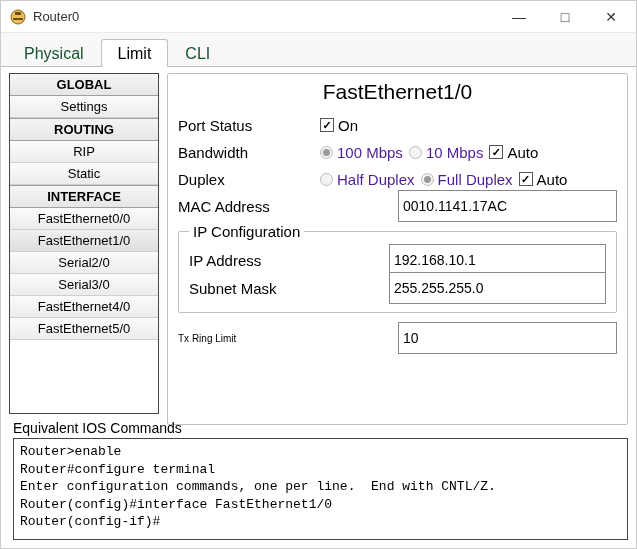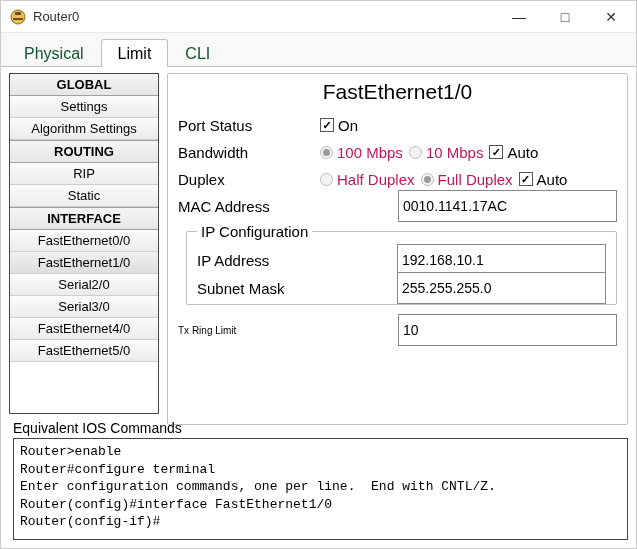"Algorithm Settings" div.sidebar-item { html: <div>Algorithm Settings</div> -> none }
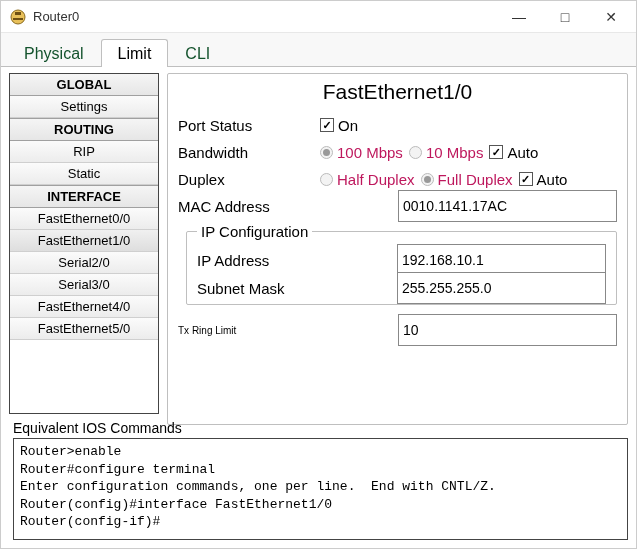"100 Mbps" .radio-opt.disabled, .check-opt .opt-label.disabled { color: #be185d -> #4c1d95 }
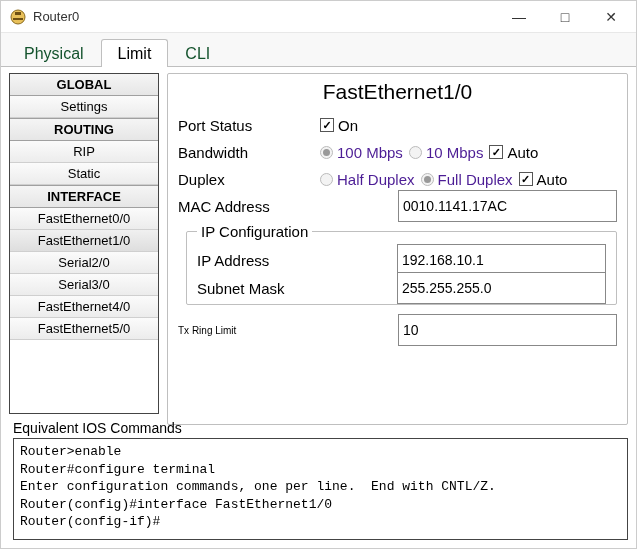"IP Configuration" fieldset.ipconf { margin: 2px 0 4px 8px -> 2px 0 4px 0; padding: 6px 10px 2px 10px -> 6px 10px 10px 10px }
